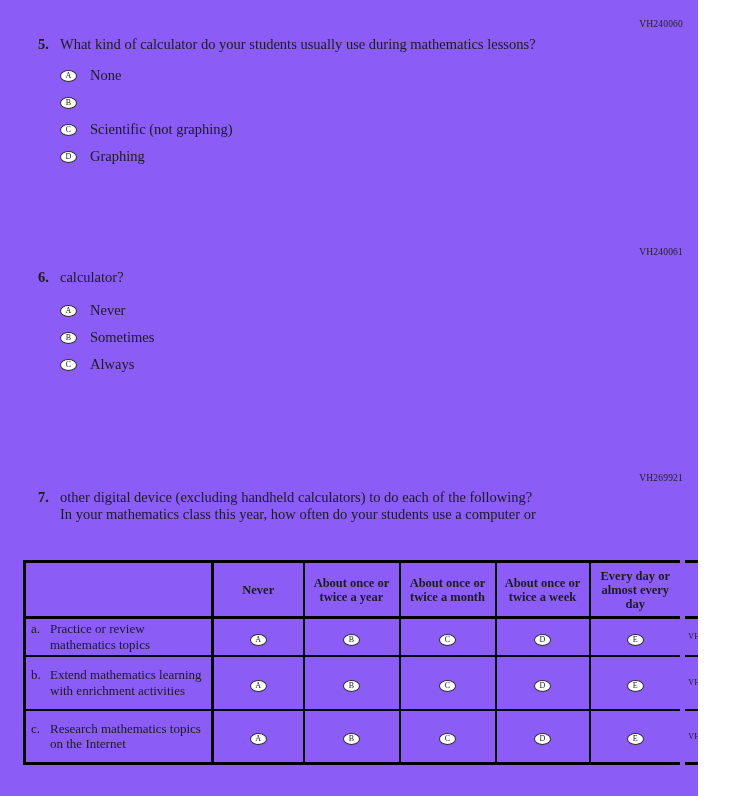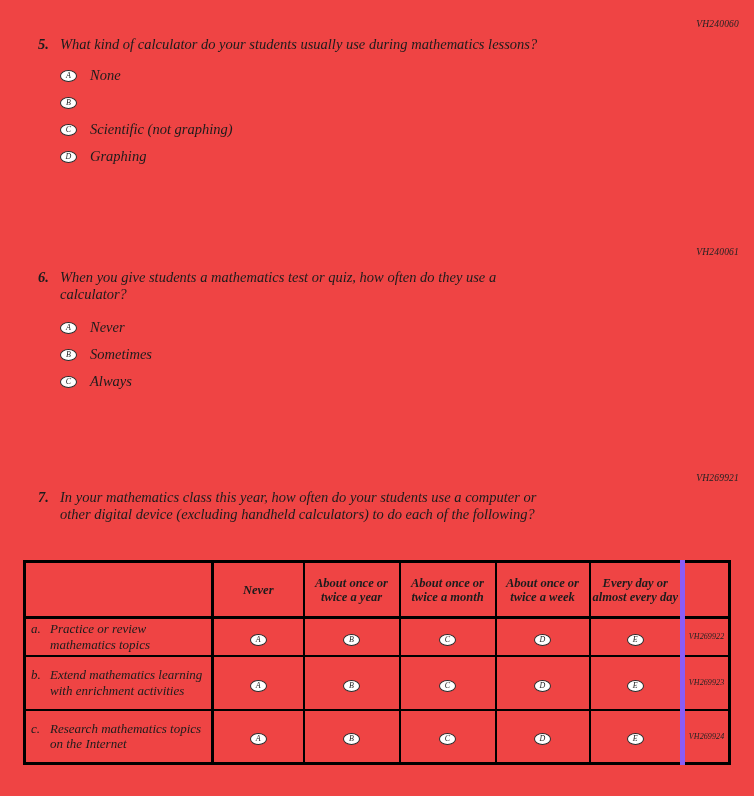"VH240060" .page { background: #ef4444 -> #8b5cf6; font-style: italic -> none; width: 754px -> 698px }
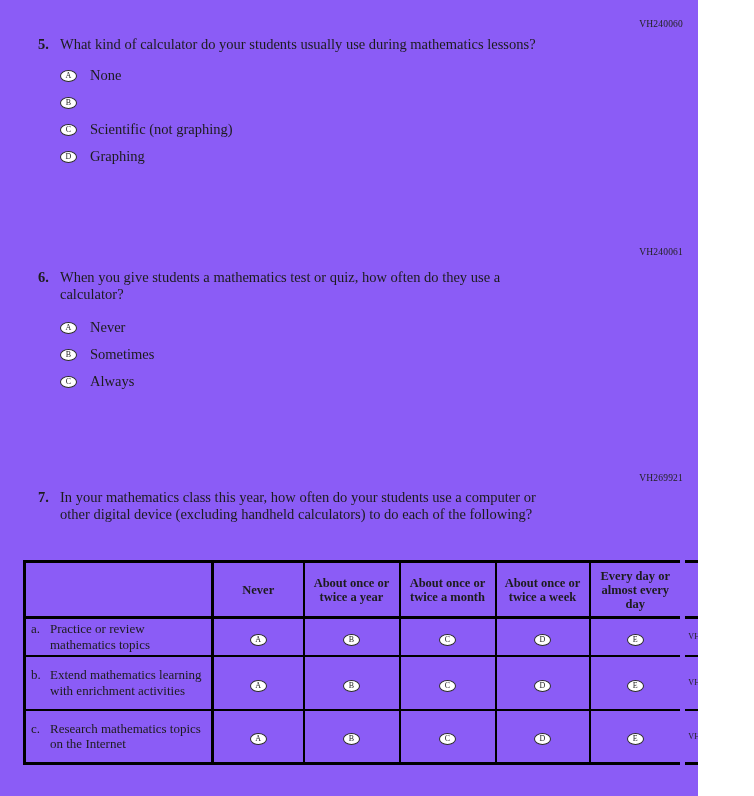"When you give students a" span.q-line { html: <span>When you give students a mathematics test or quiz, how often do they use a</span> -> none }
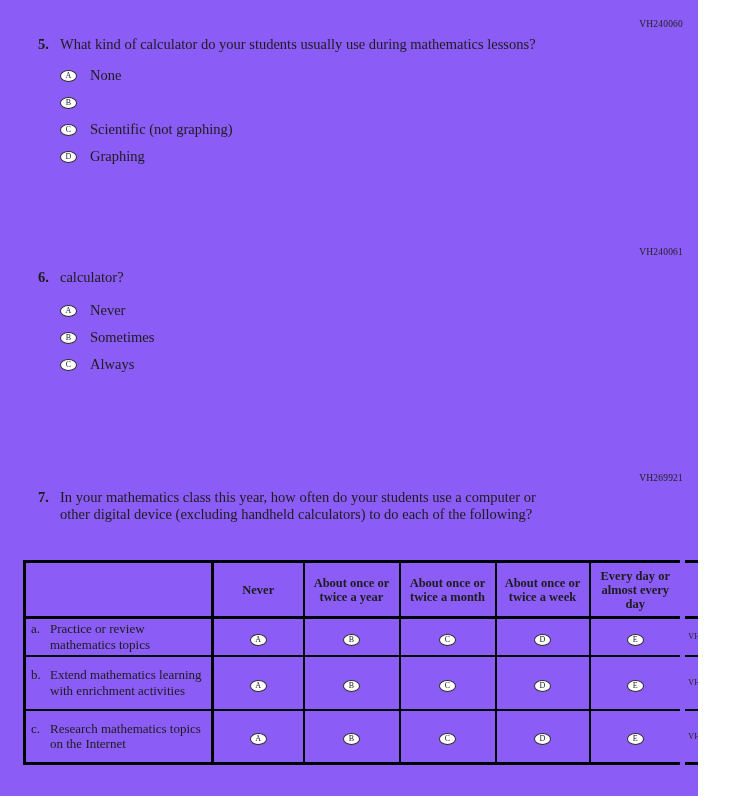"In your mathematics class this" span.q-line { order: before "other digital device (excluding handheld" -> after "other digital device (excluding handheld" }
